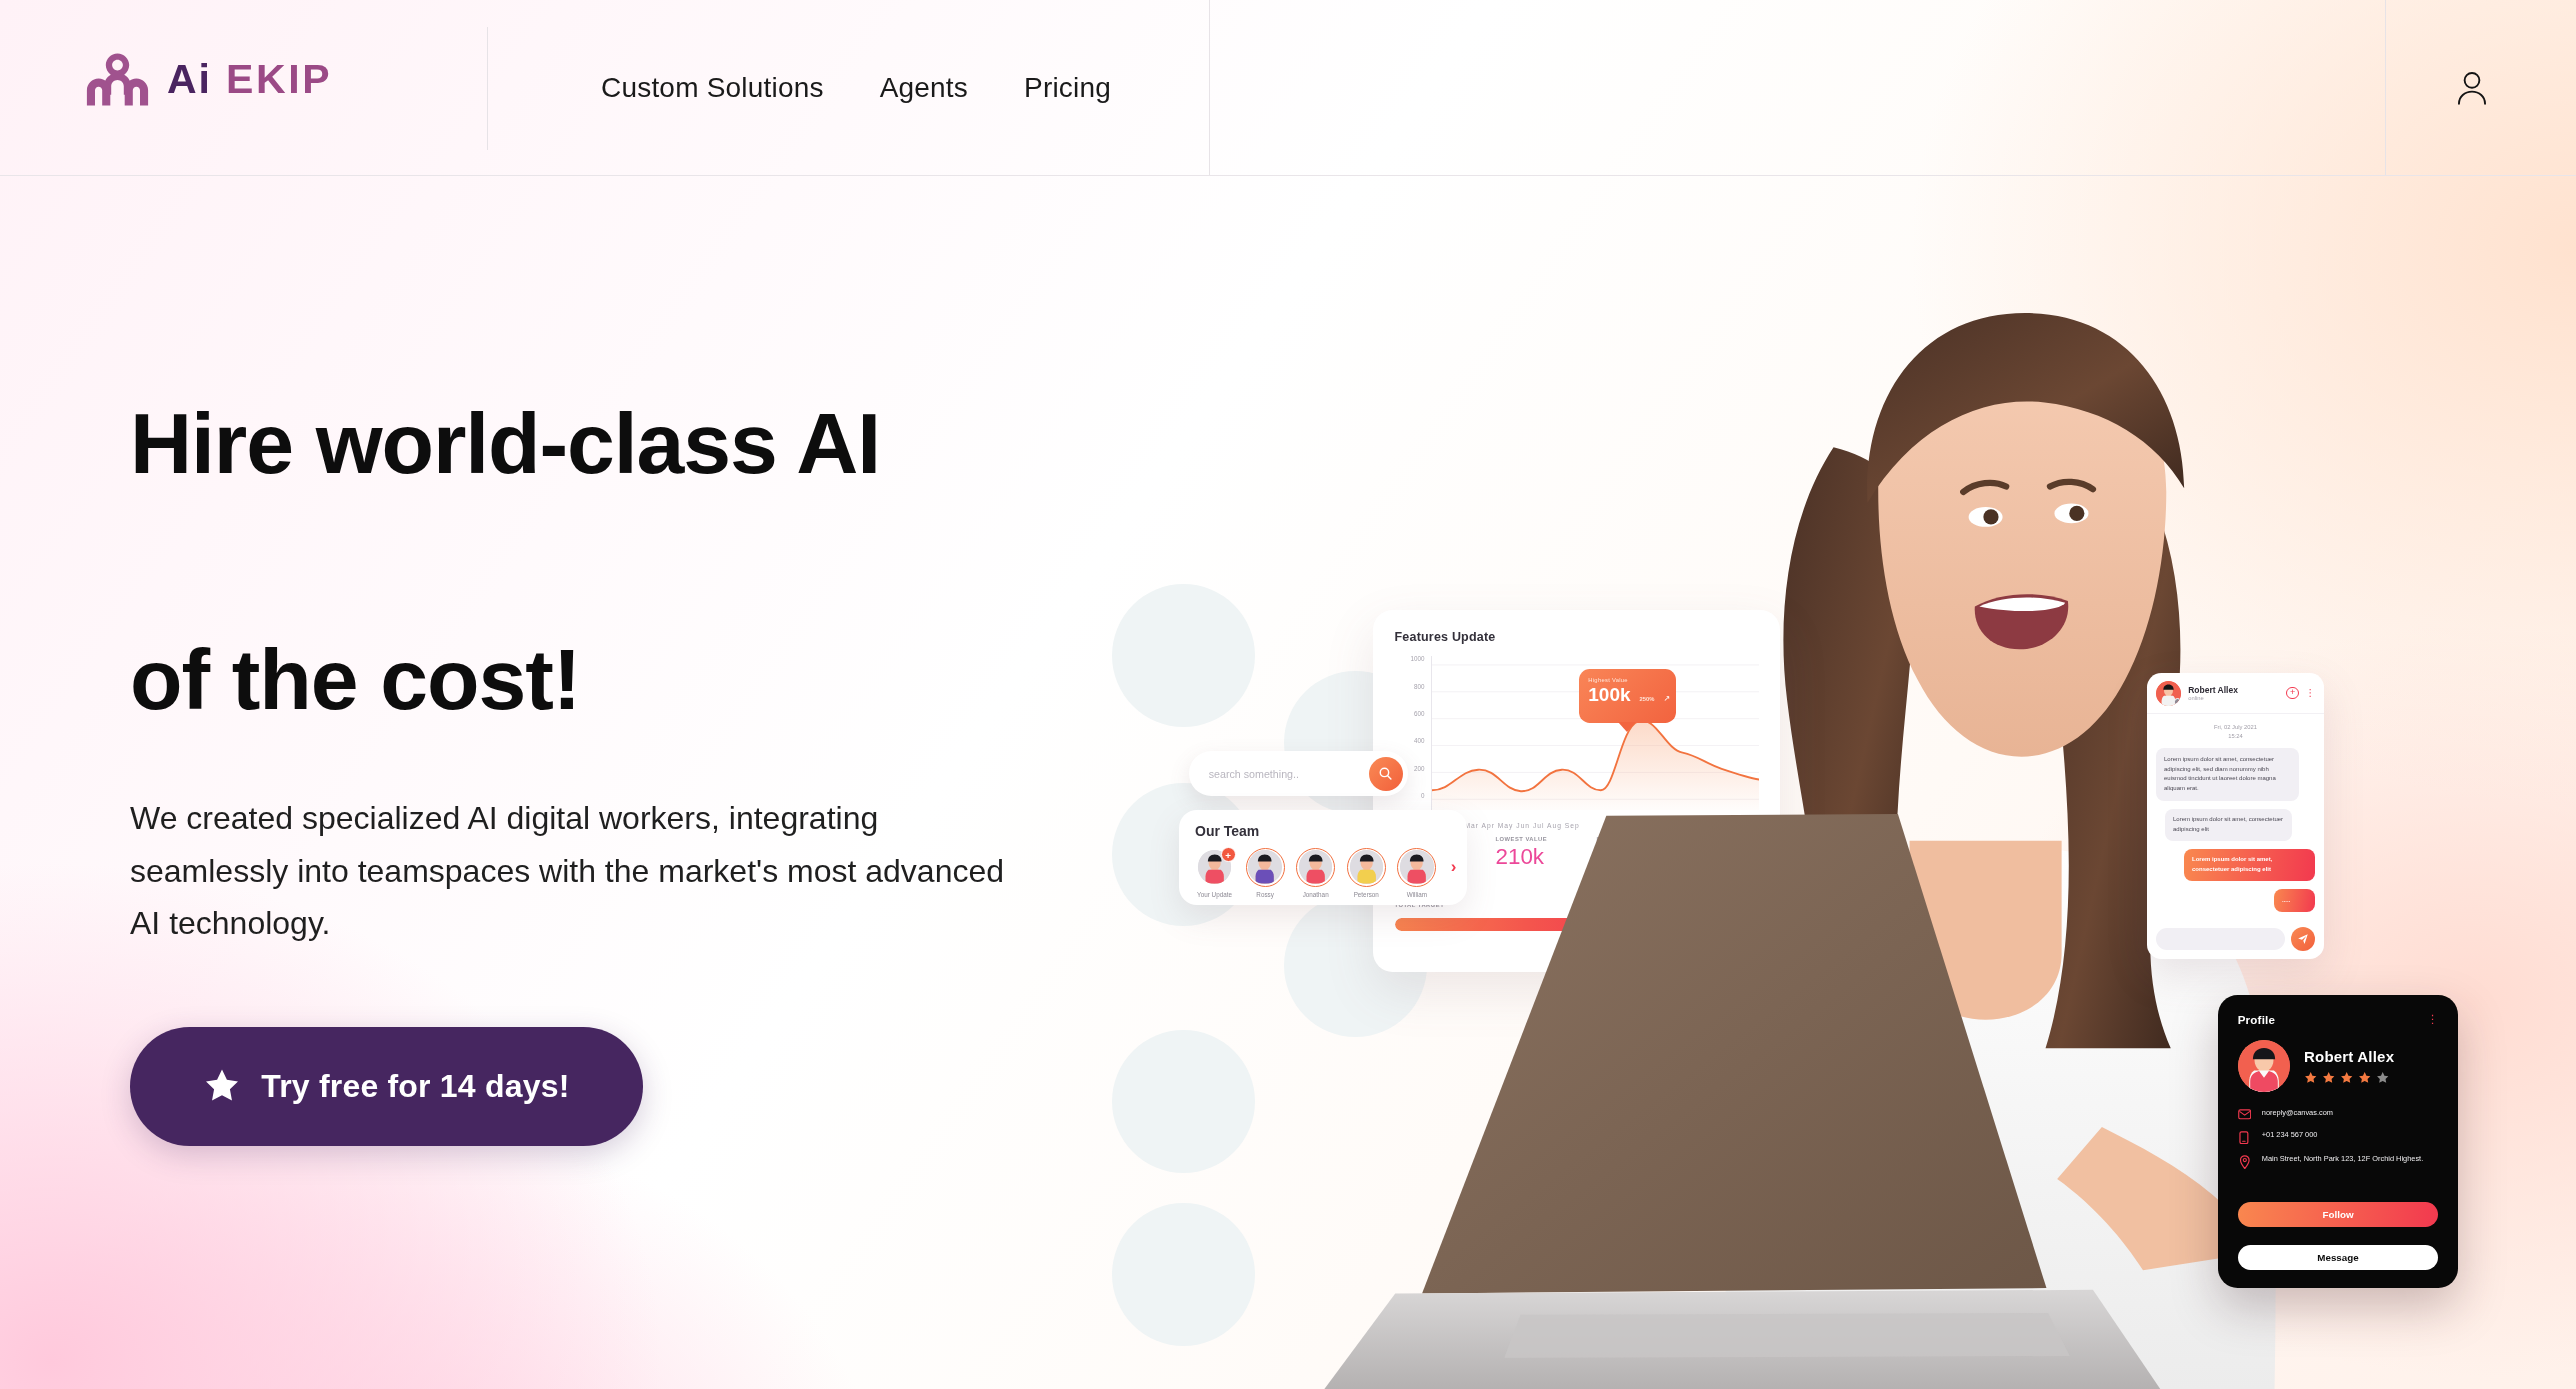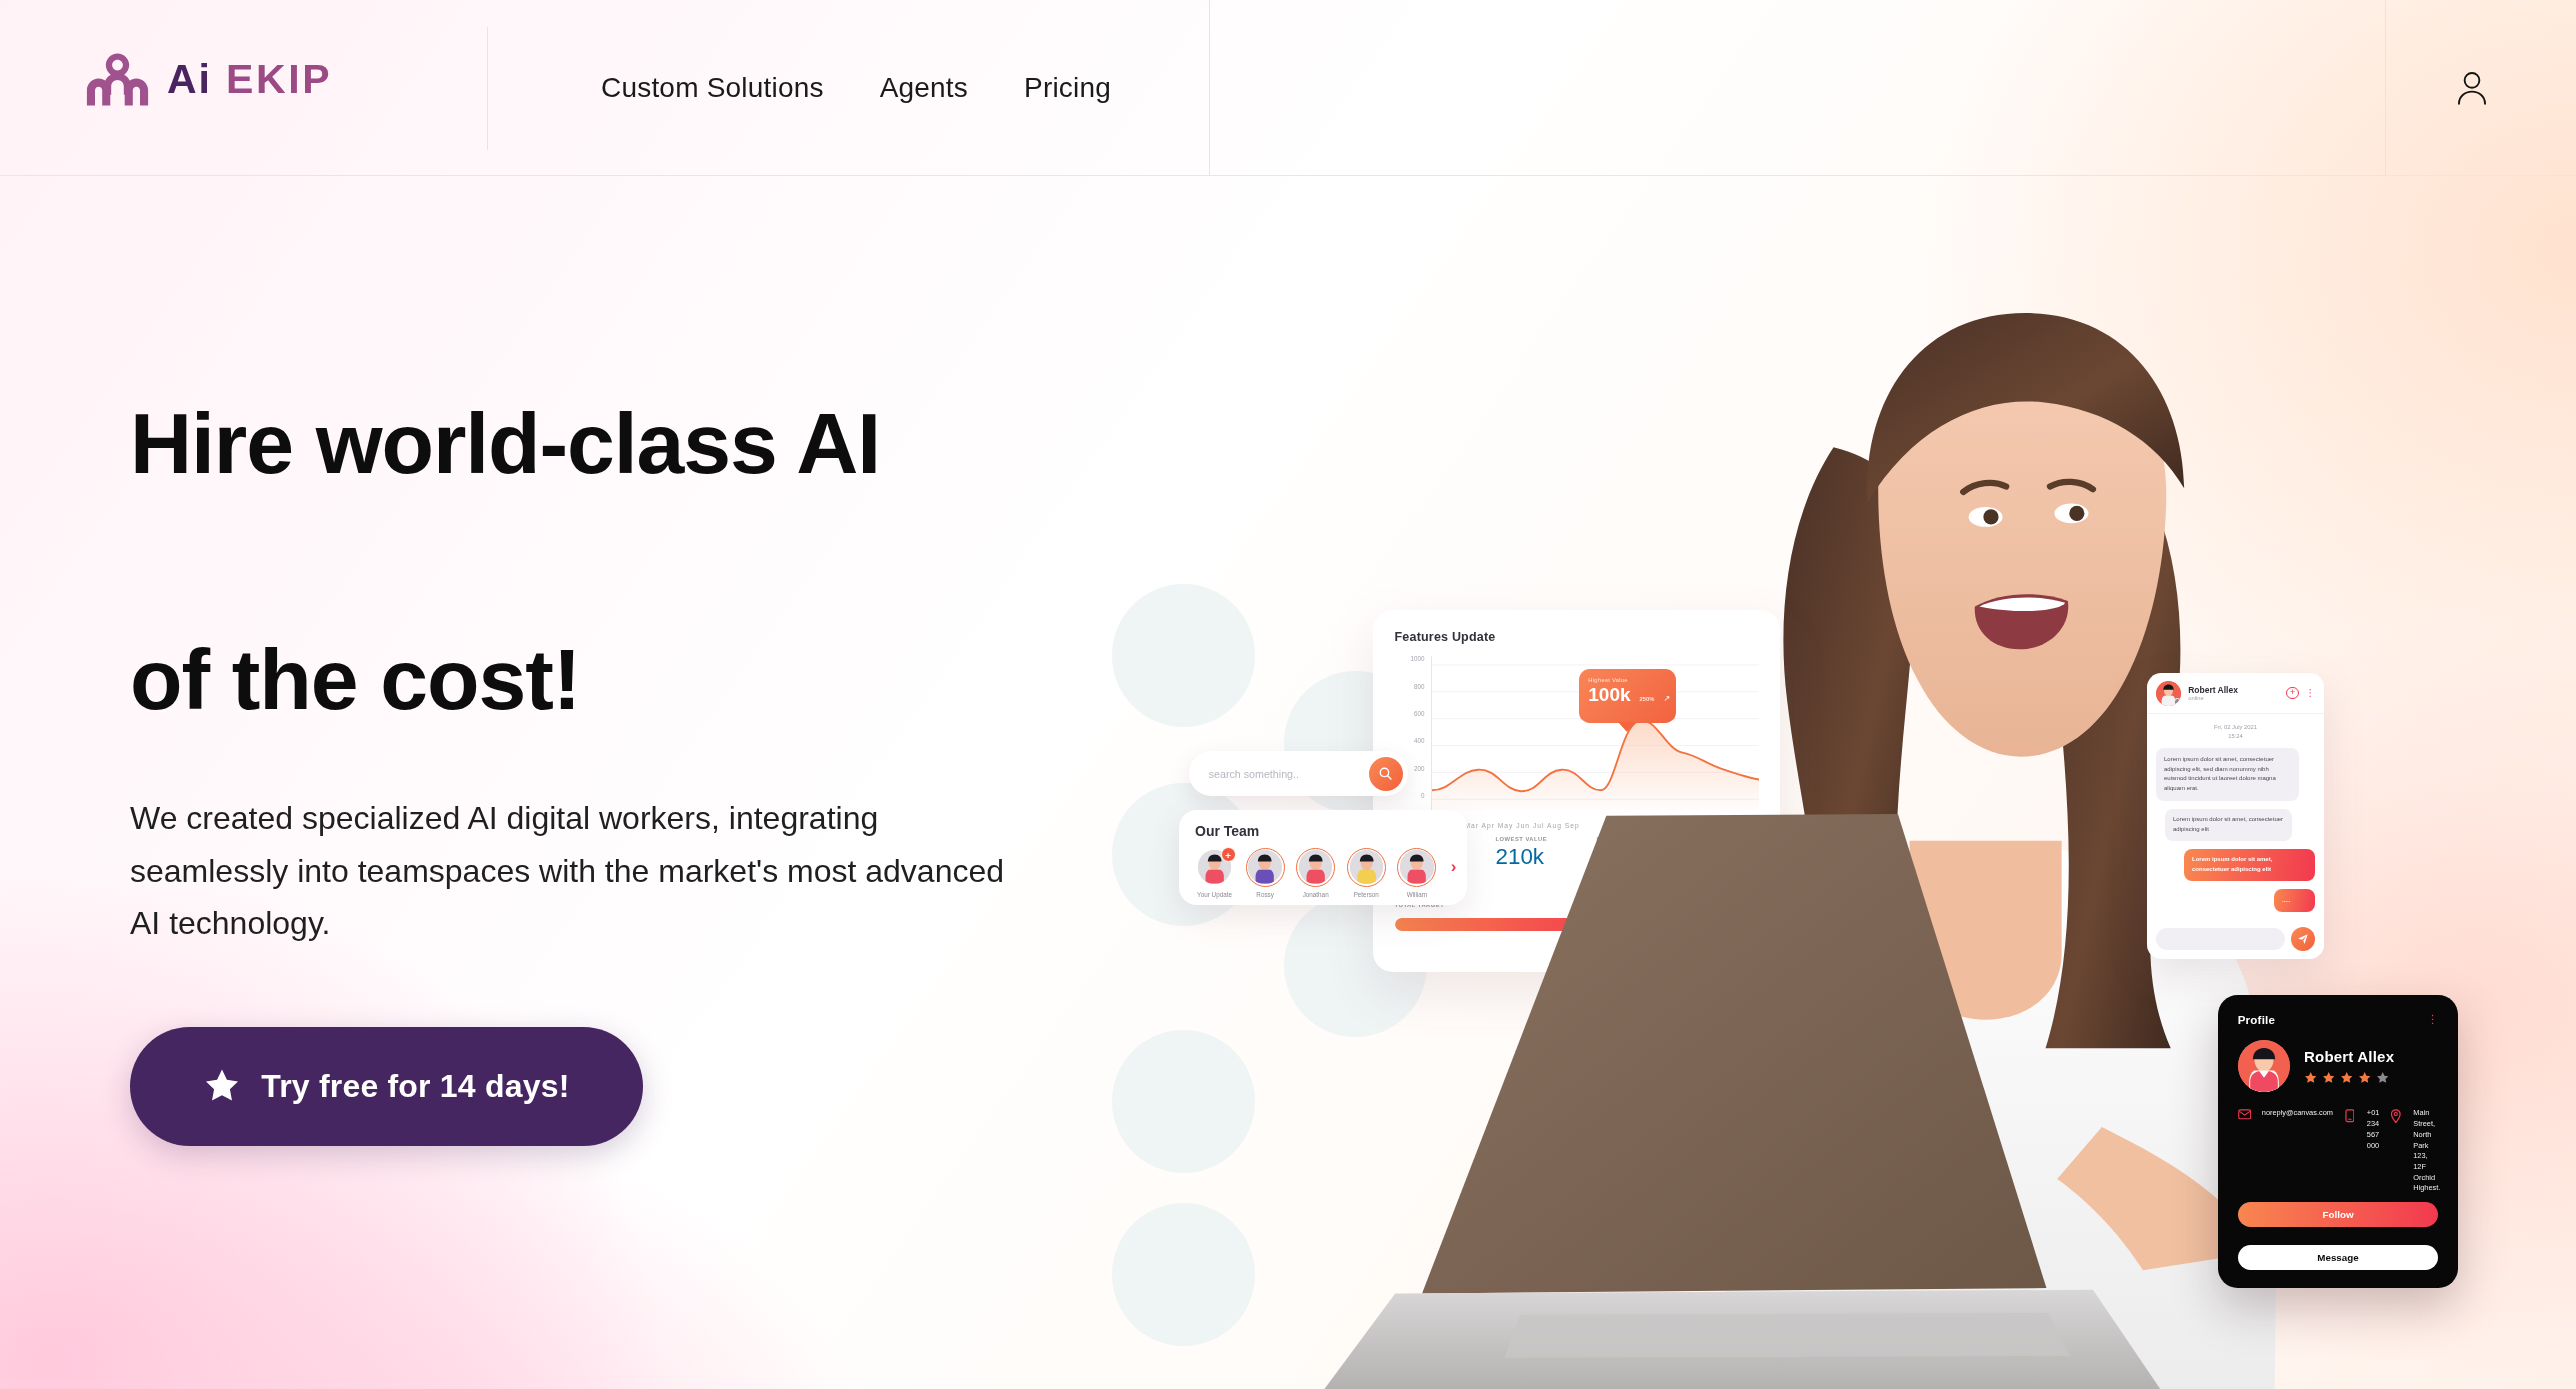"210k" .sv-2 { color: #0369a1 -> #ec4899 }
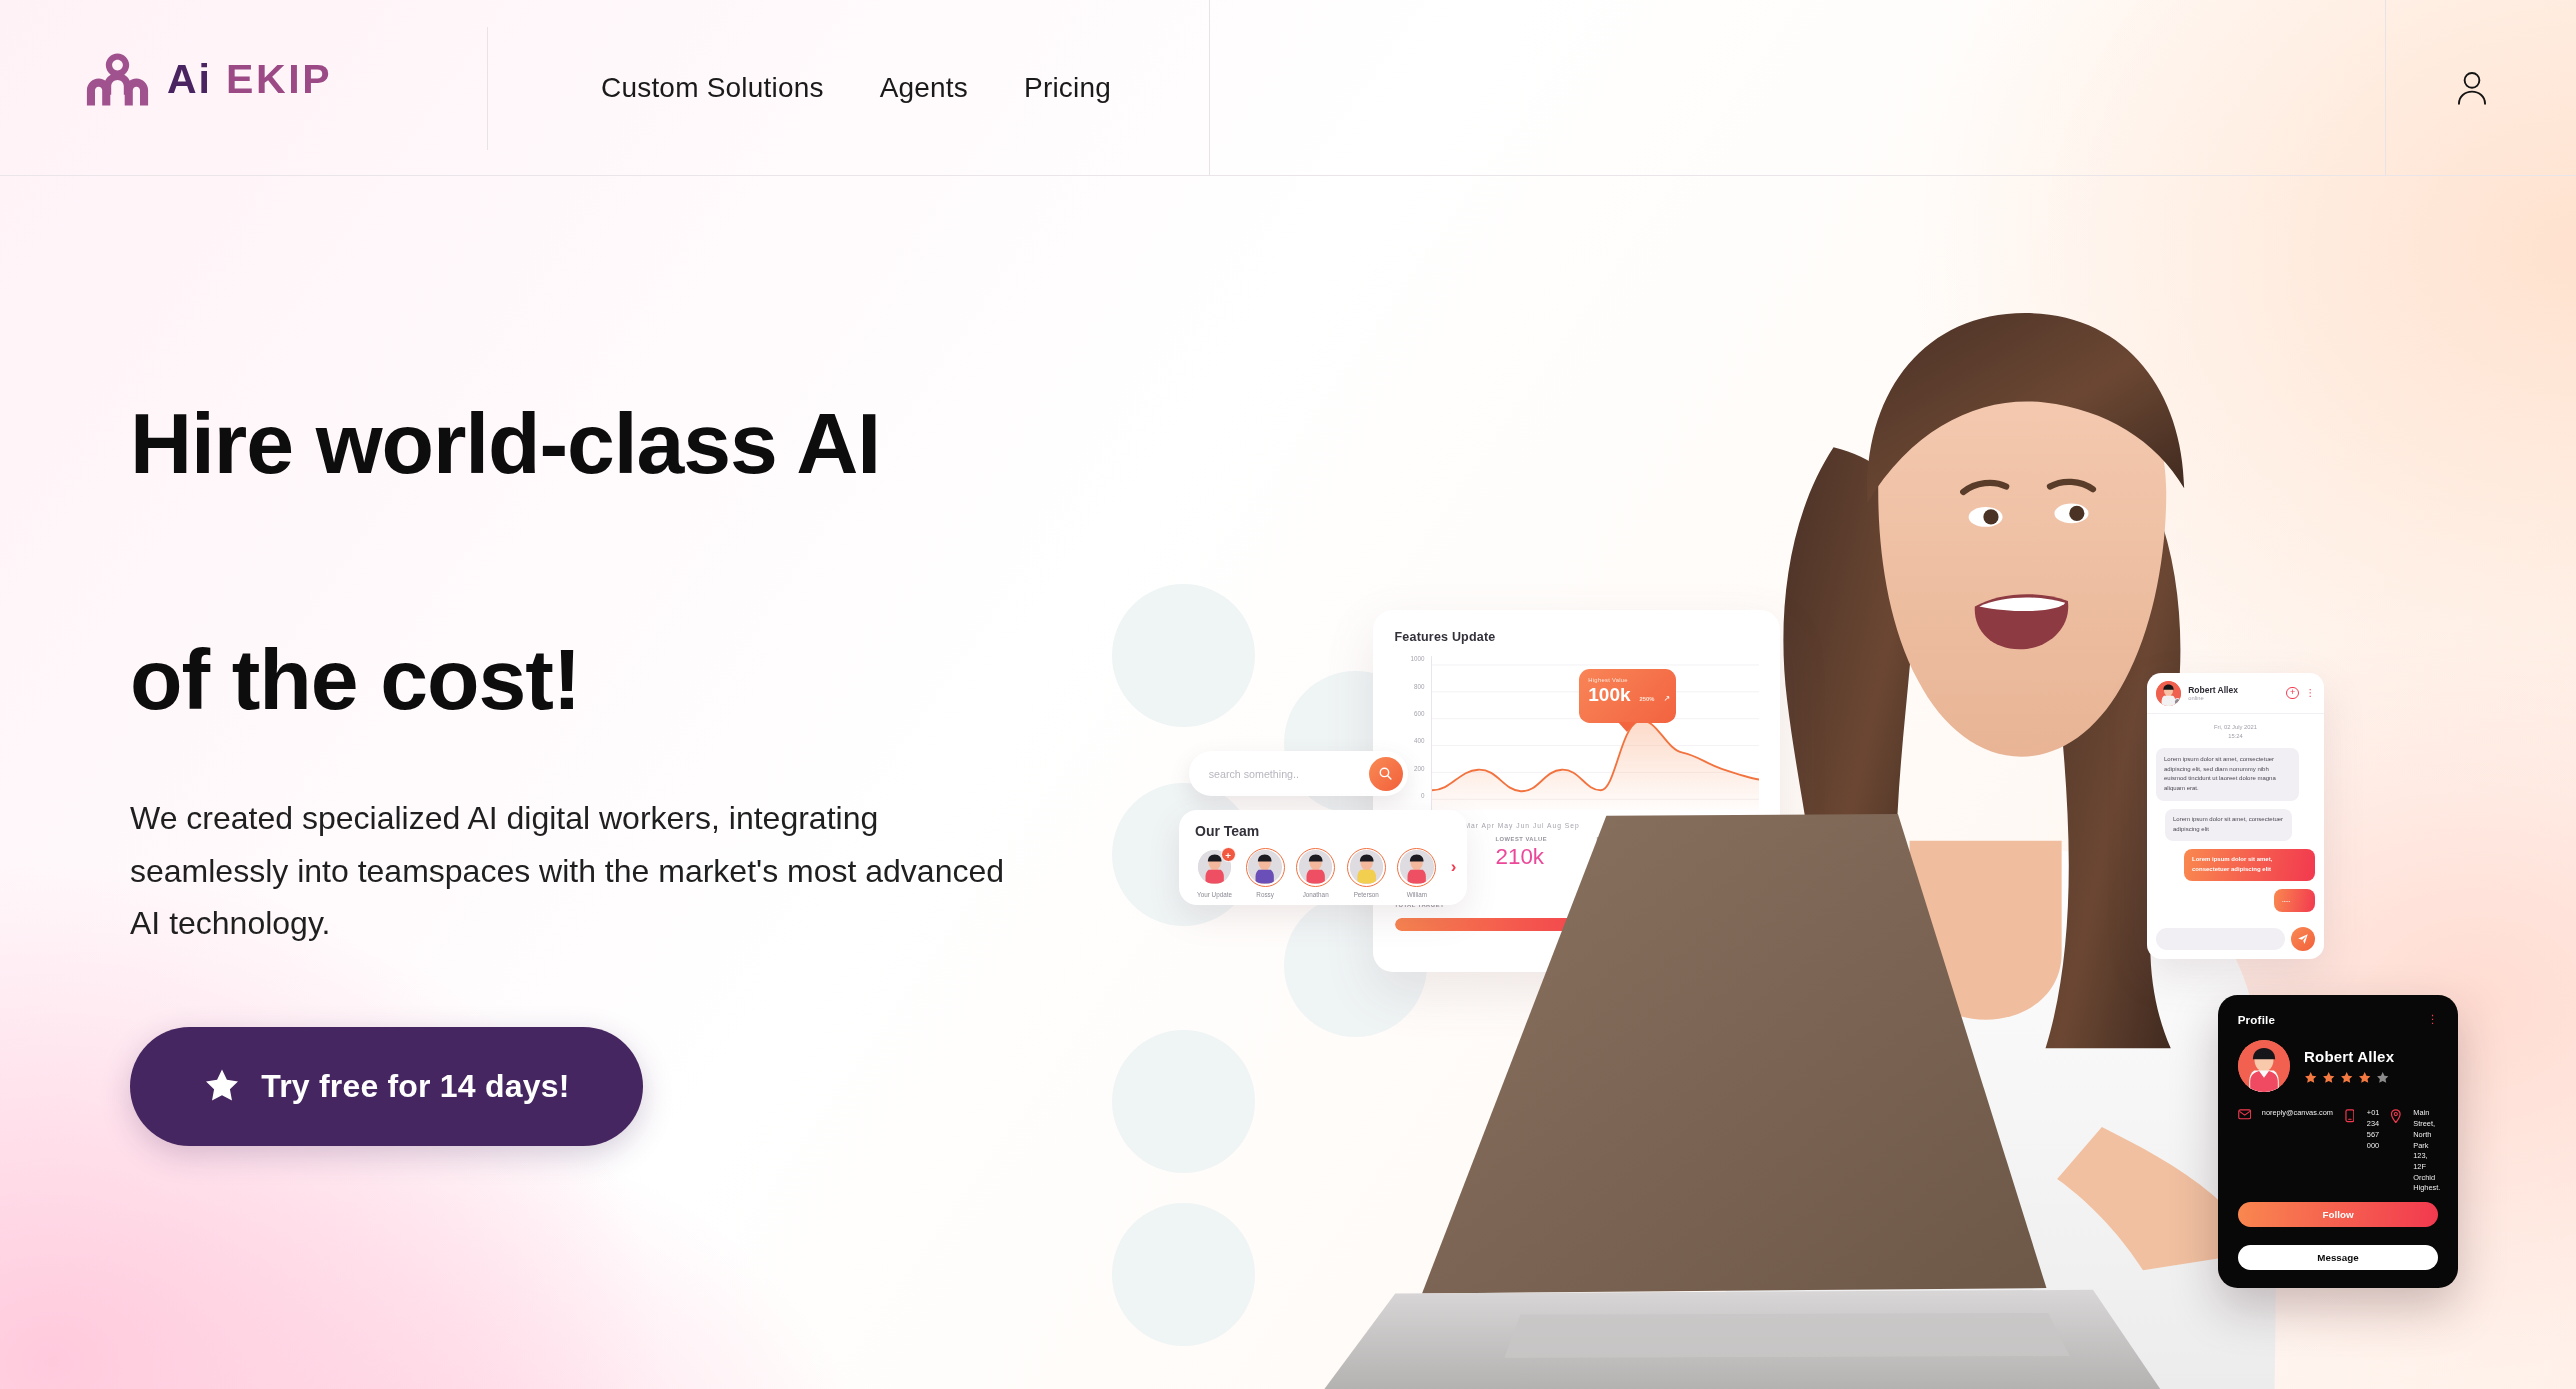"noreply@canvas.com" .pc-rows { flex-direction: row -> column }
